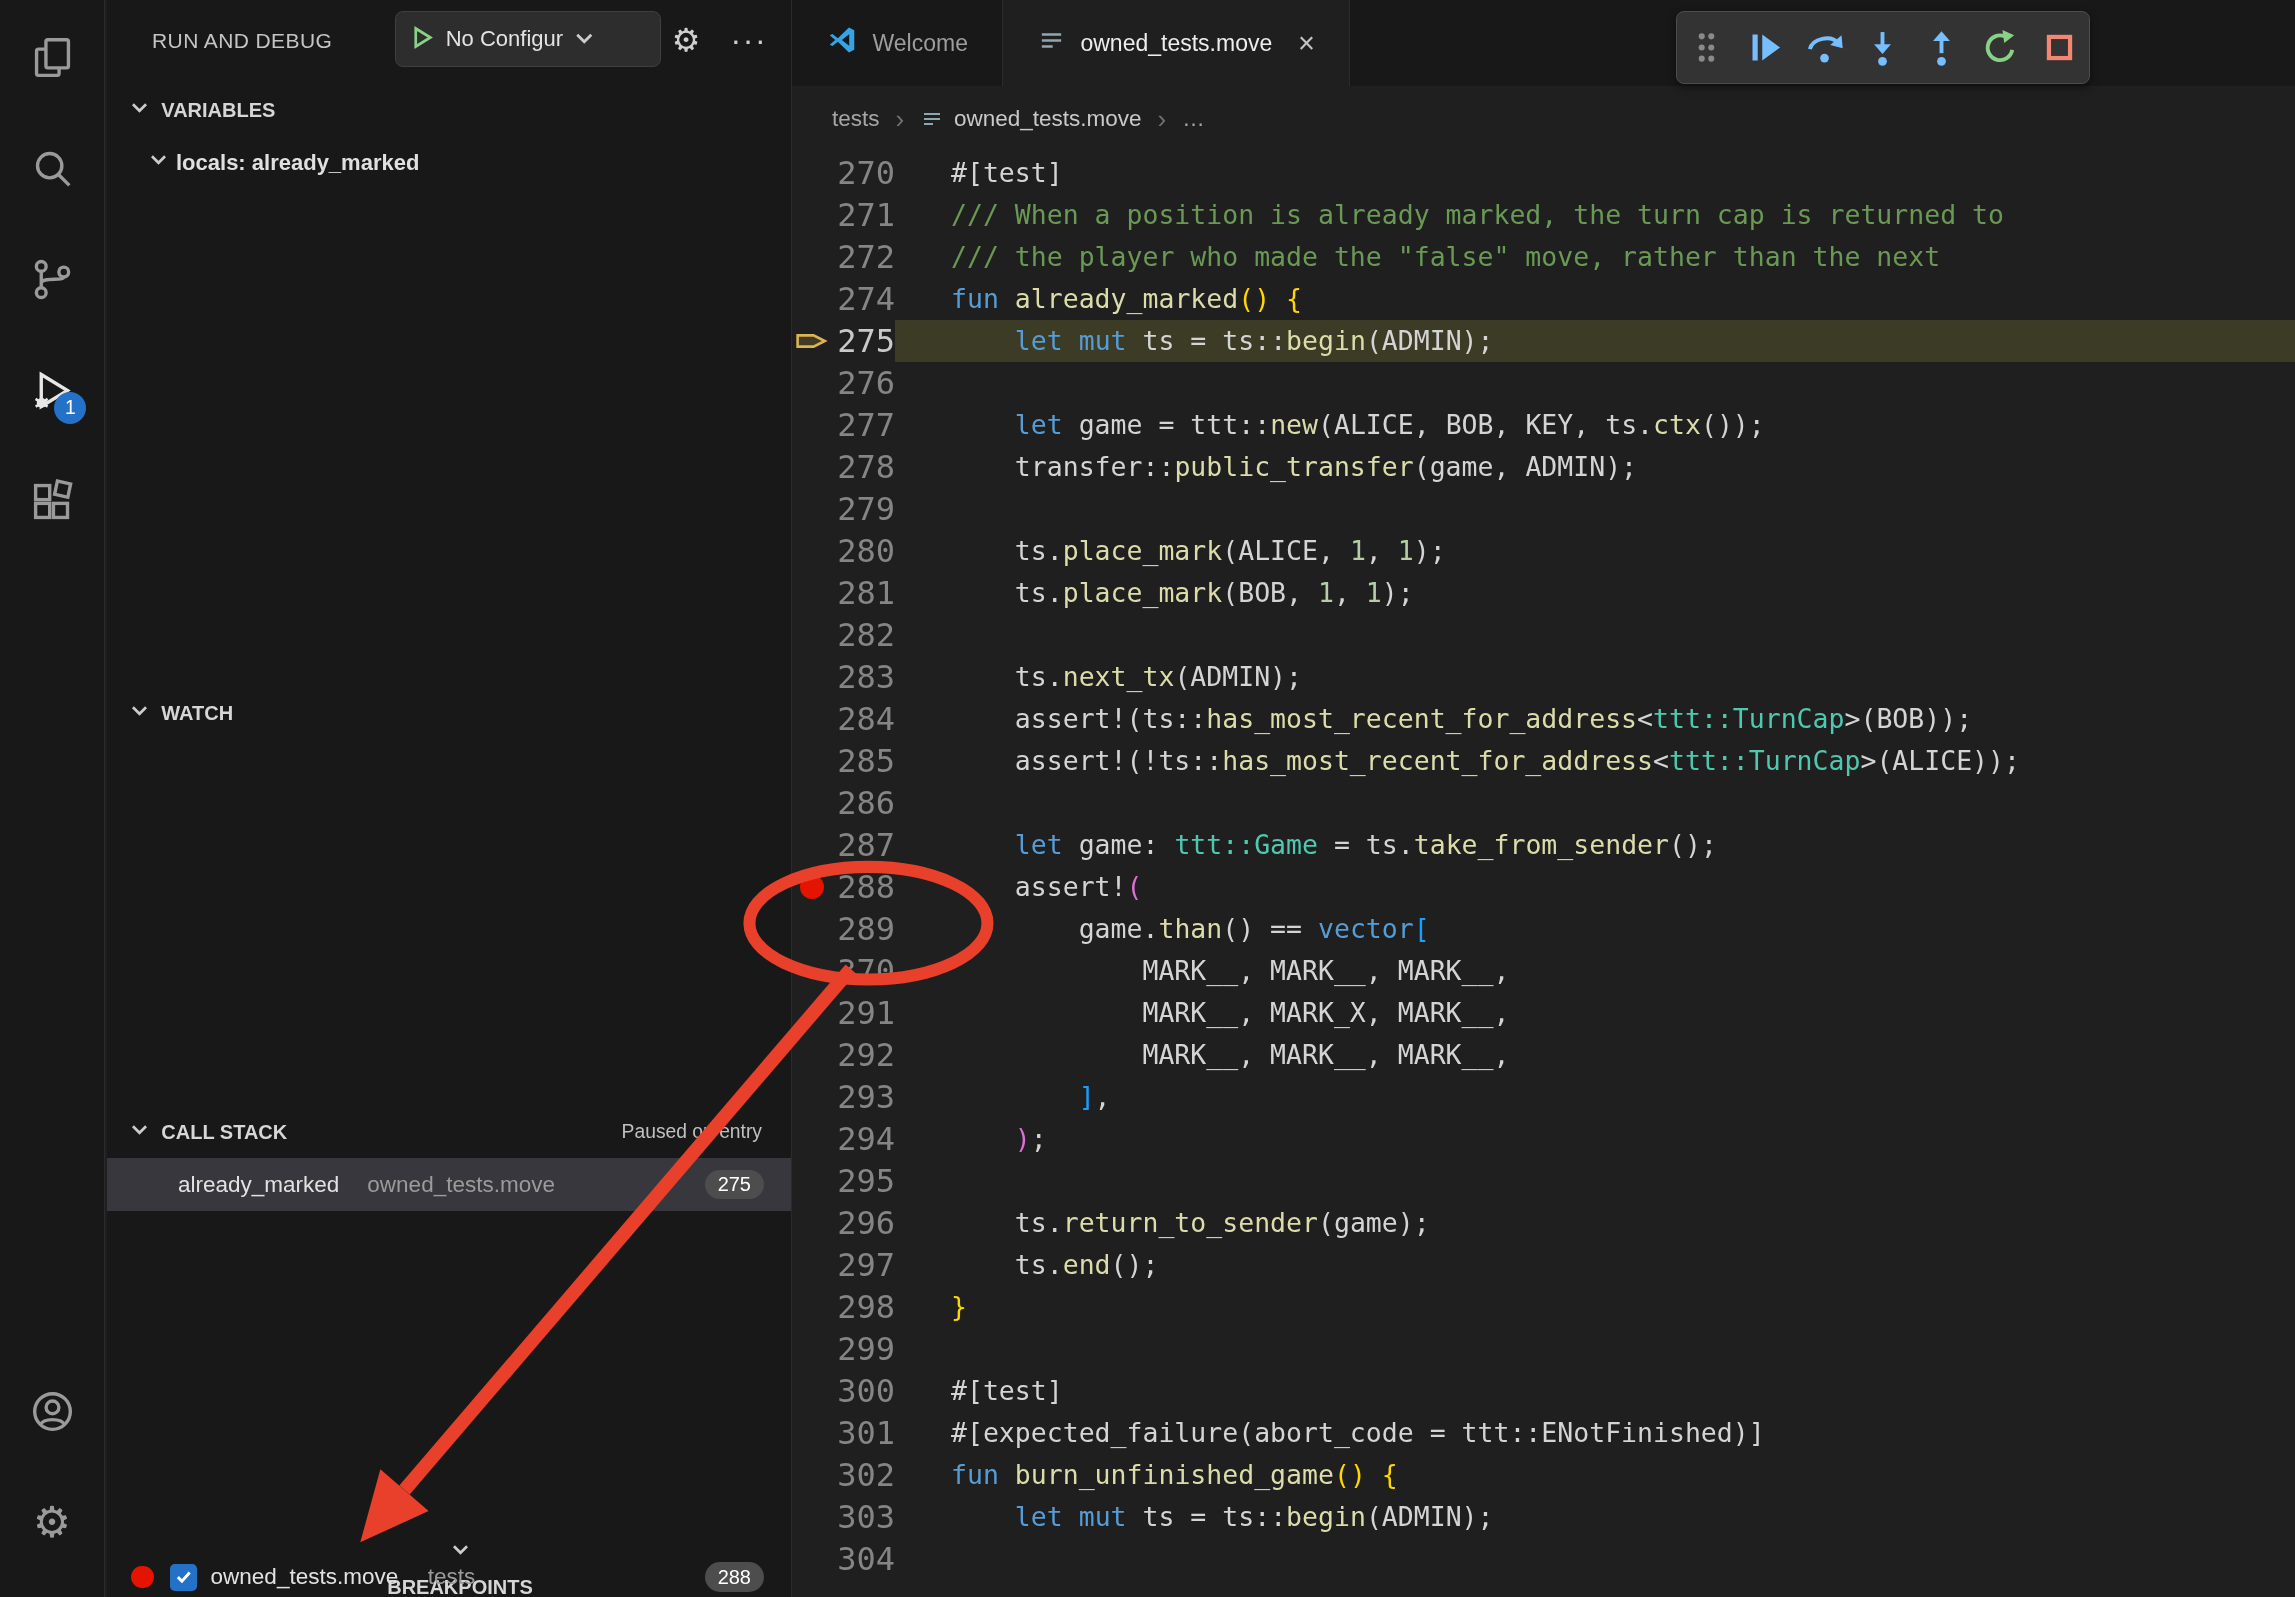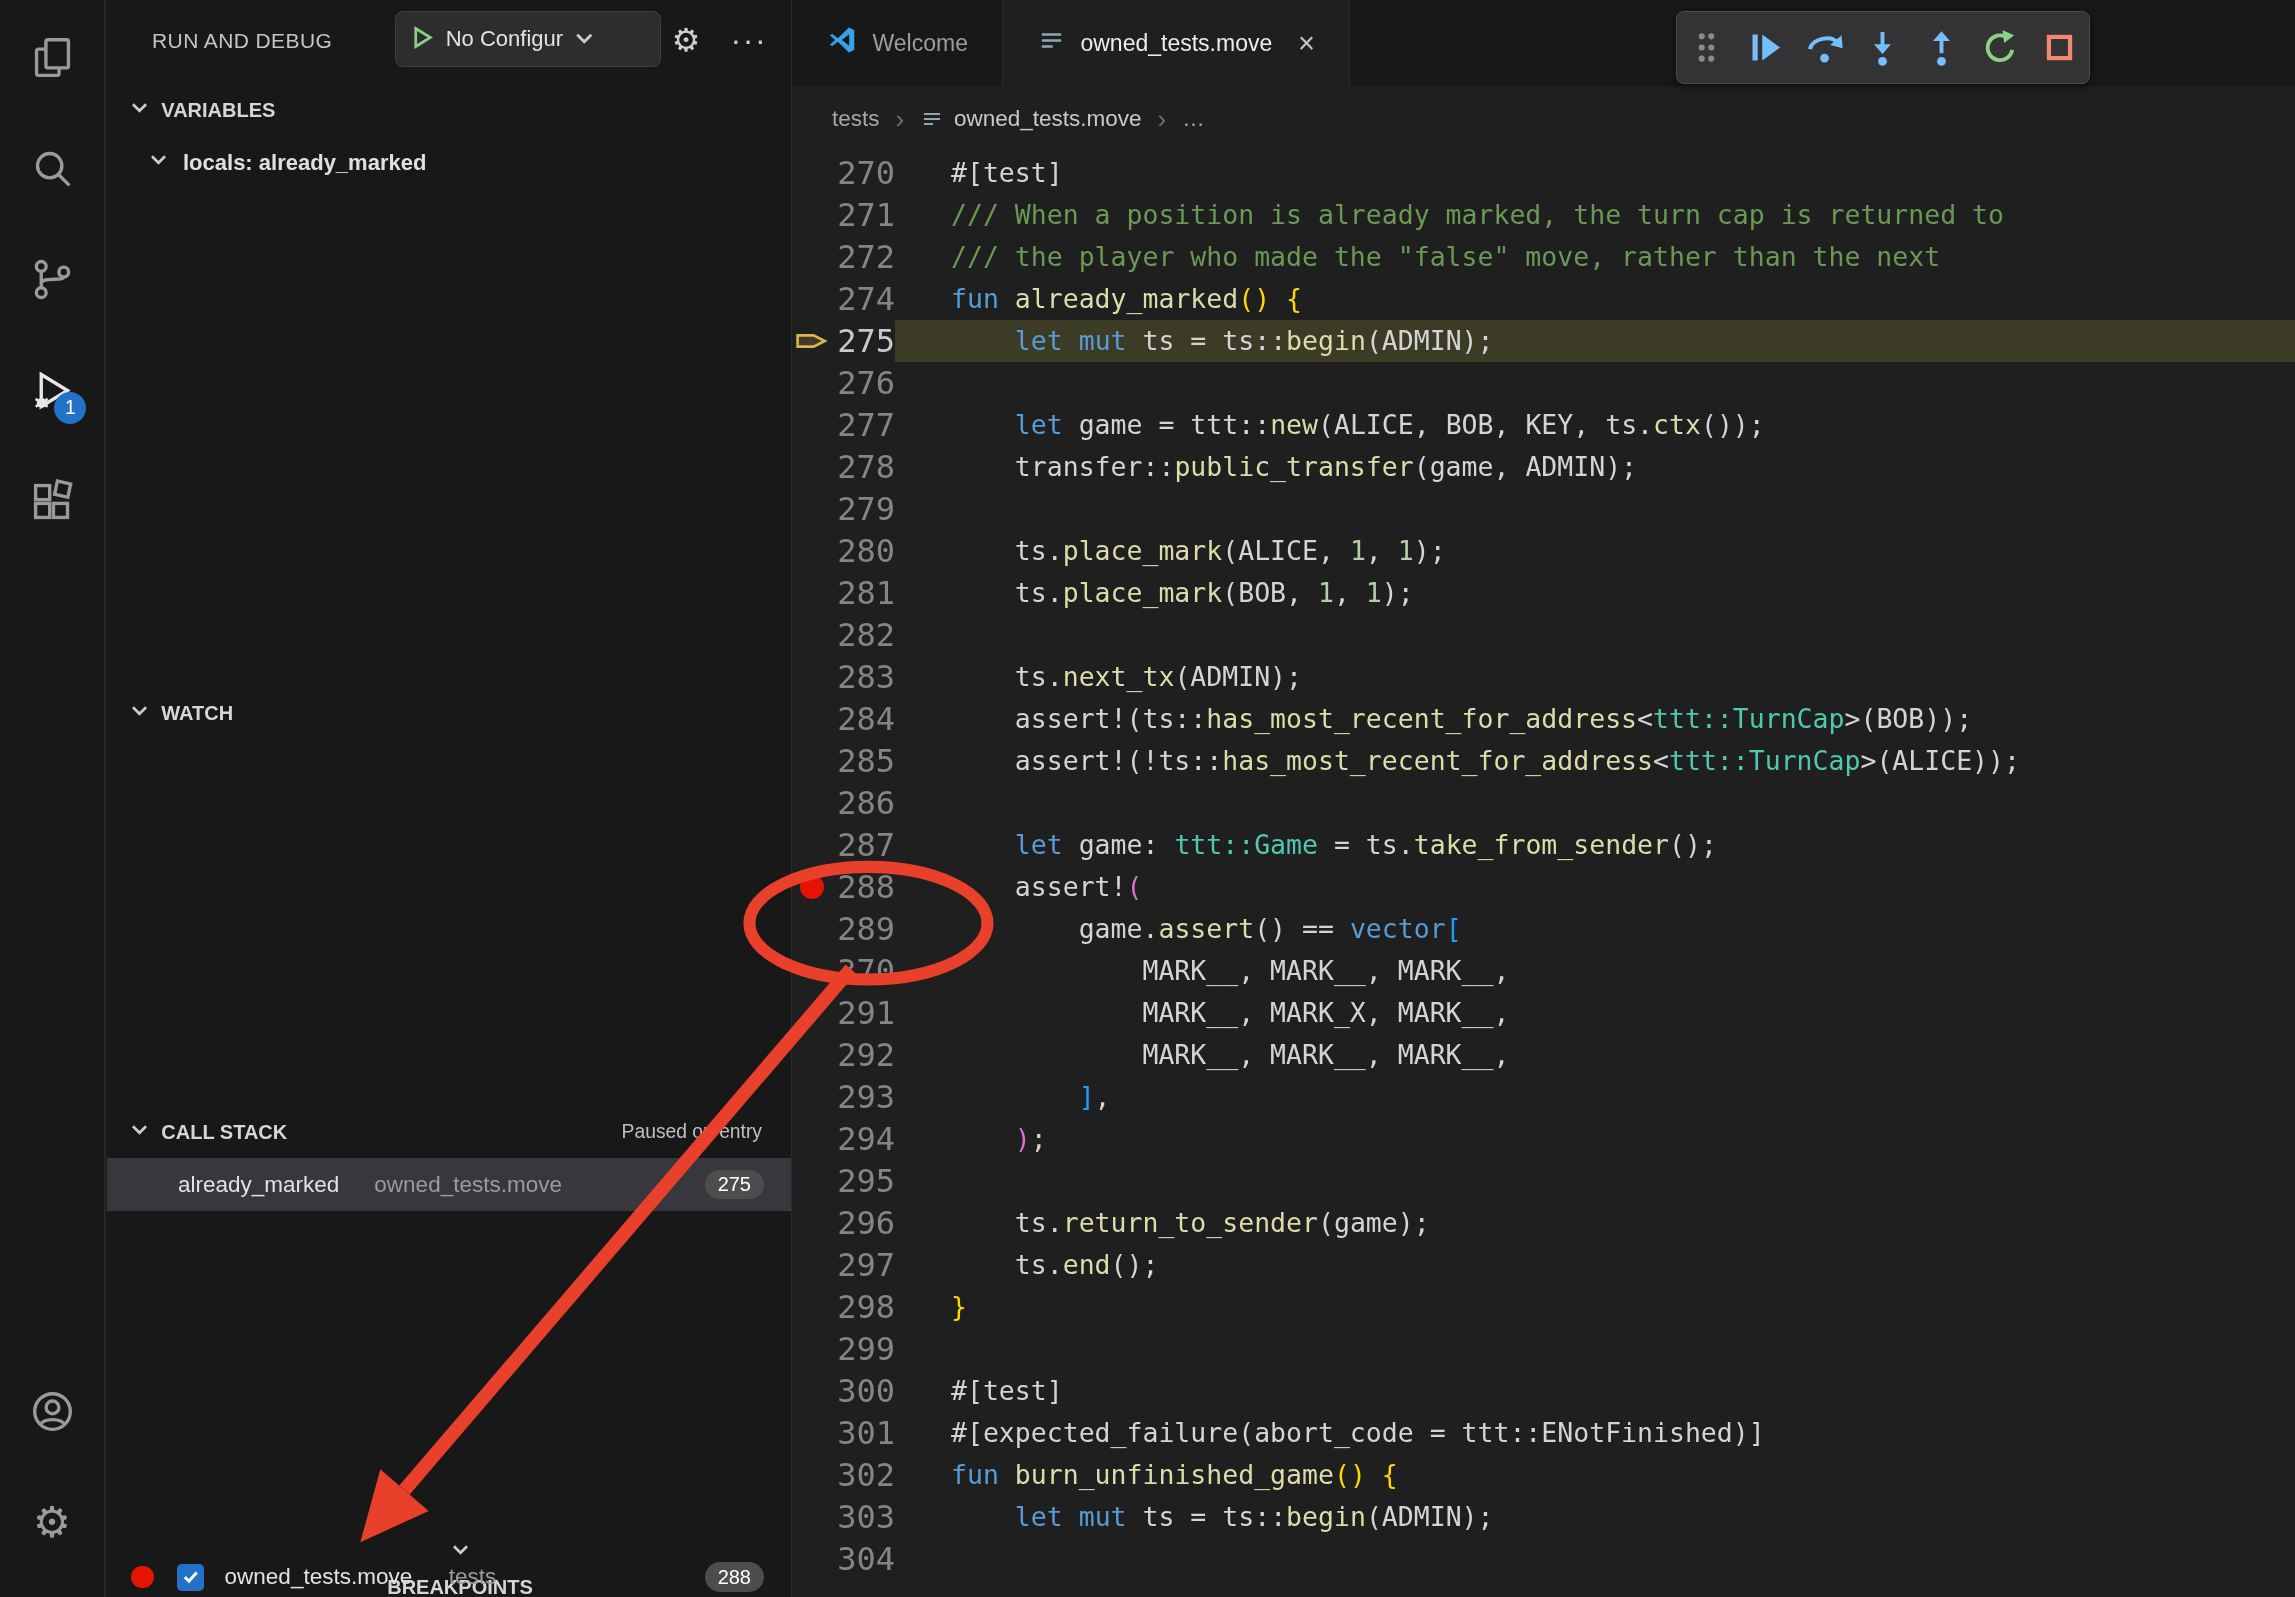"locals: already_marked" .tree-row { gap: 14px -> 7px }
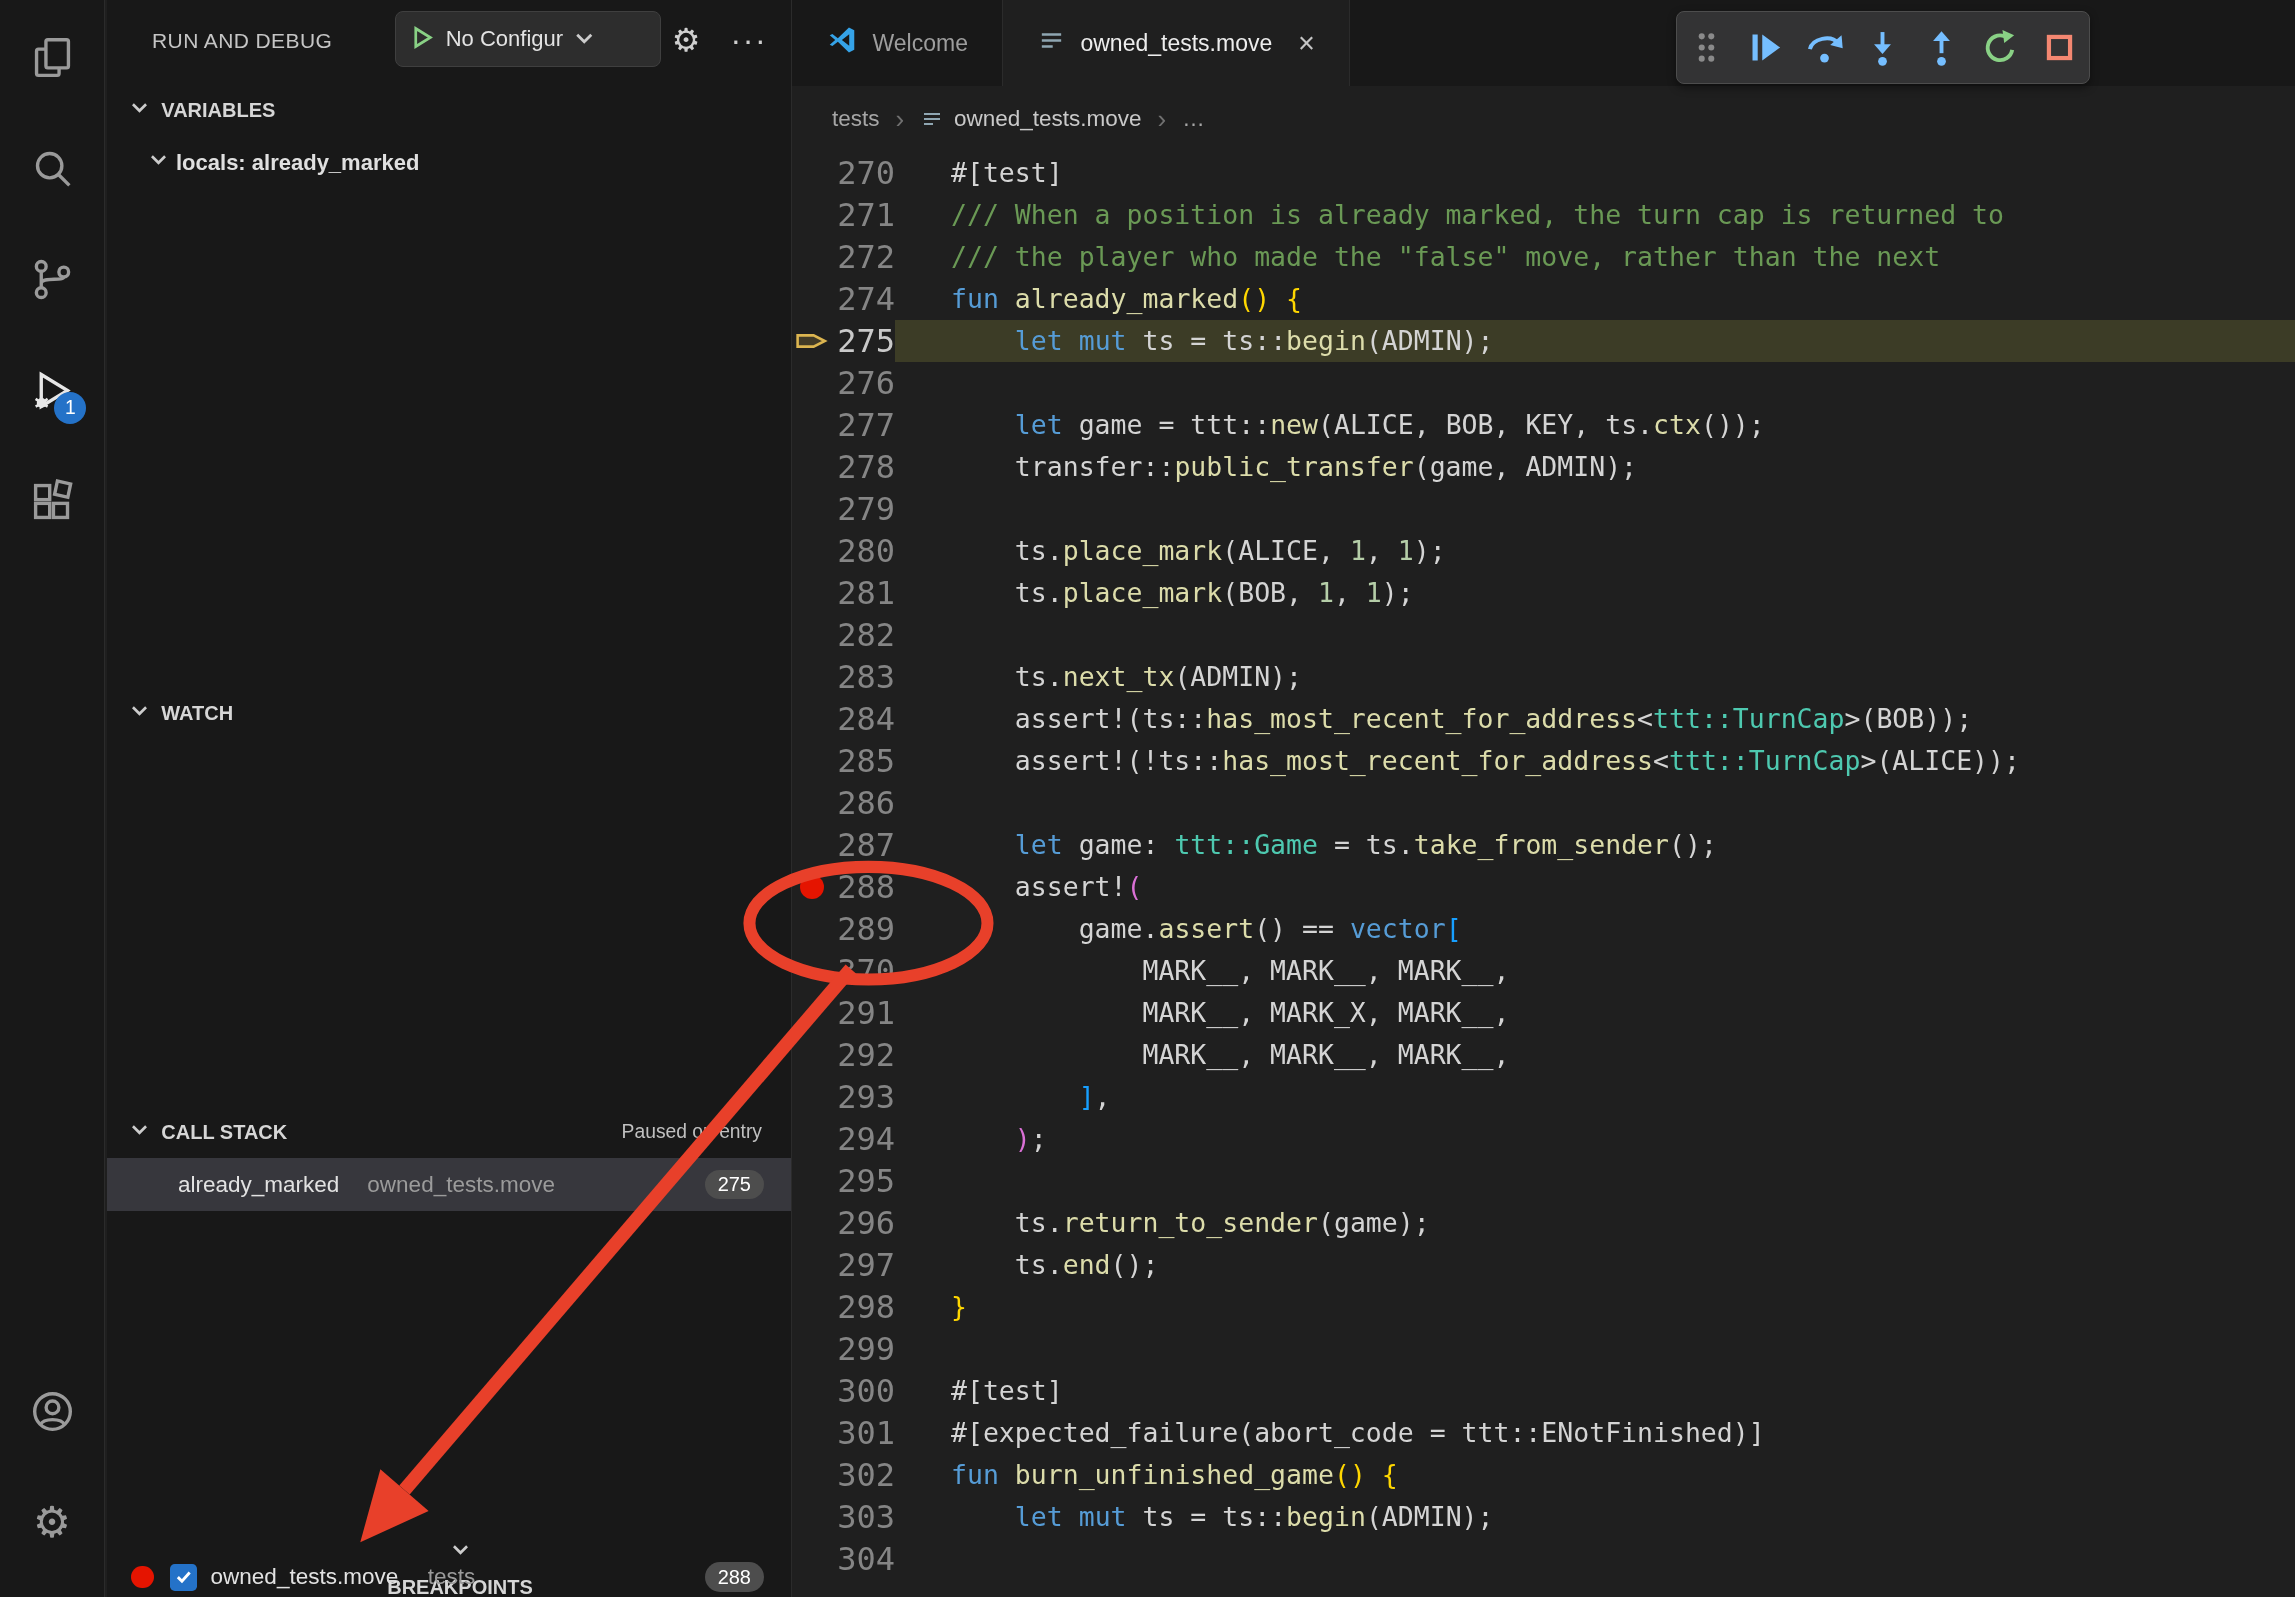"assert" span.t-fn { text: assert -> than }
